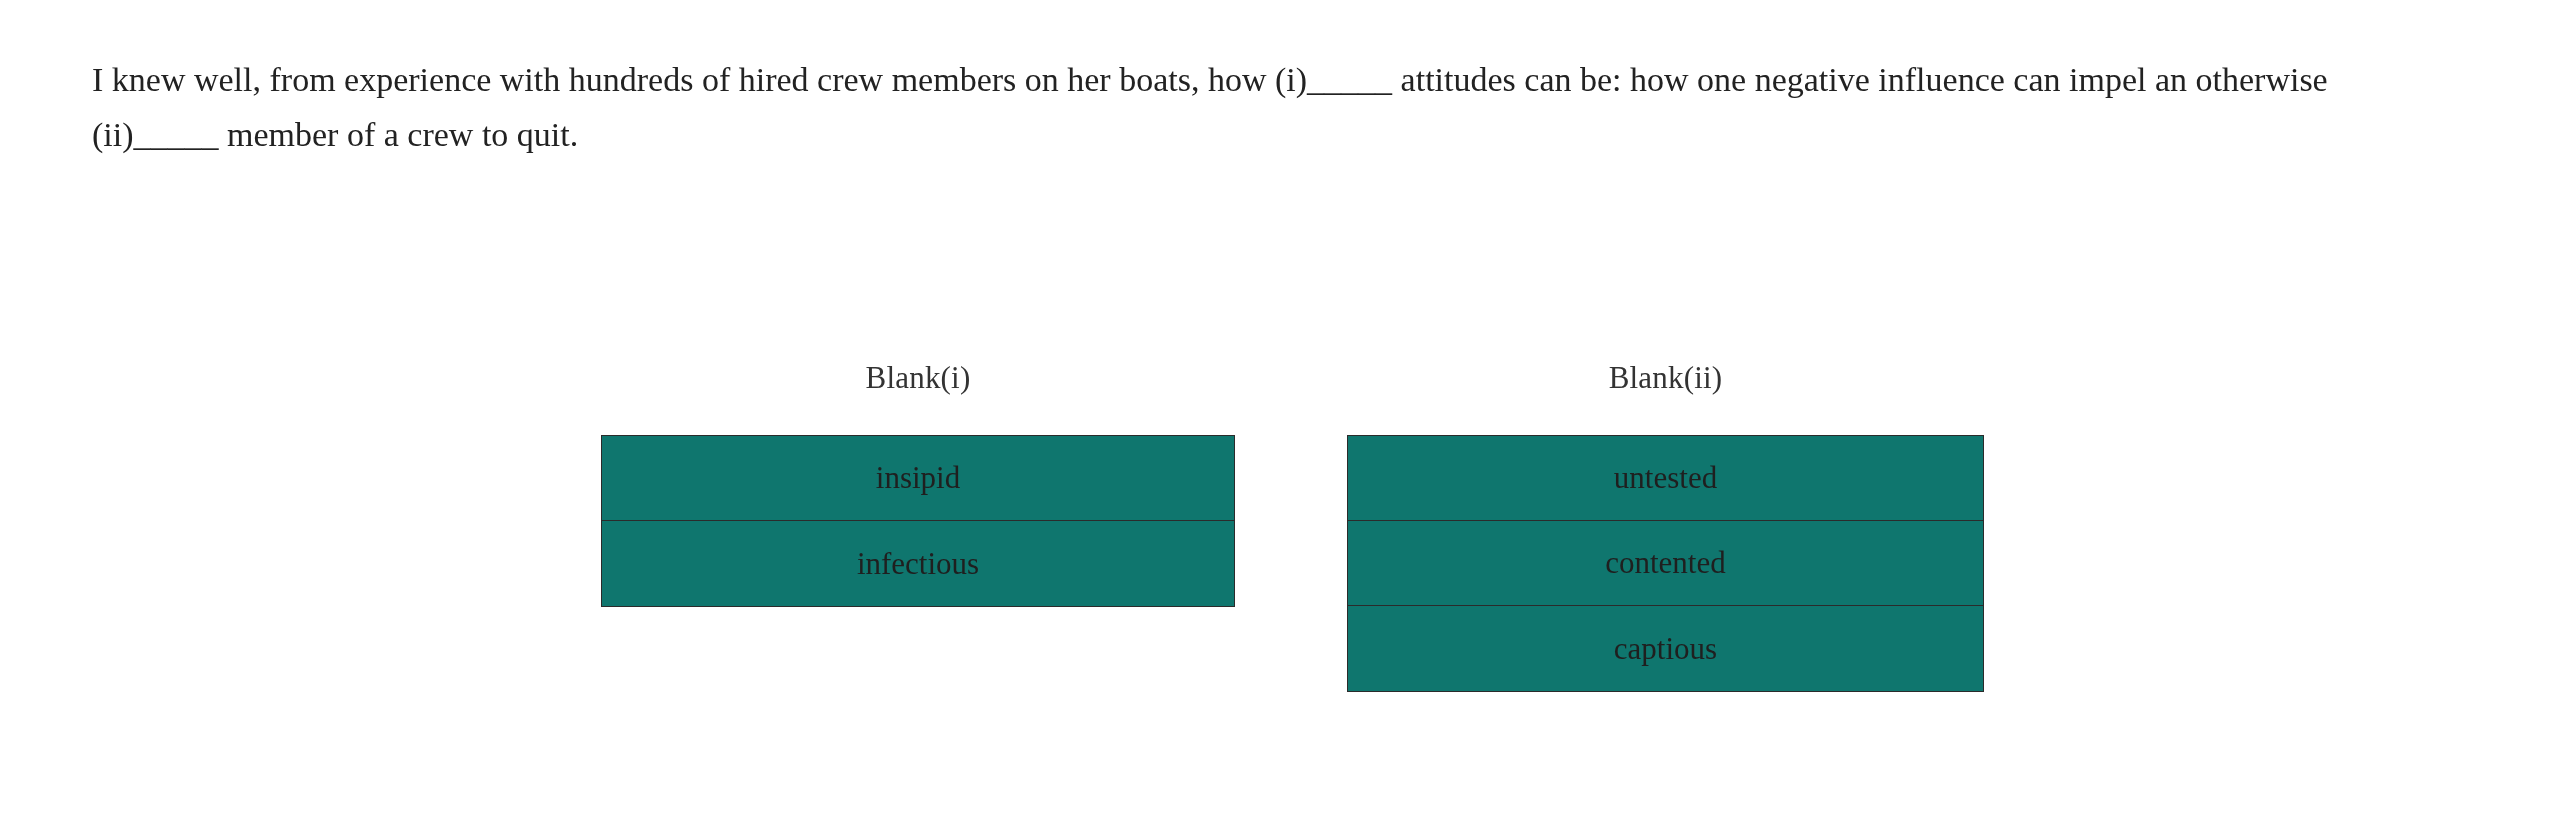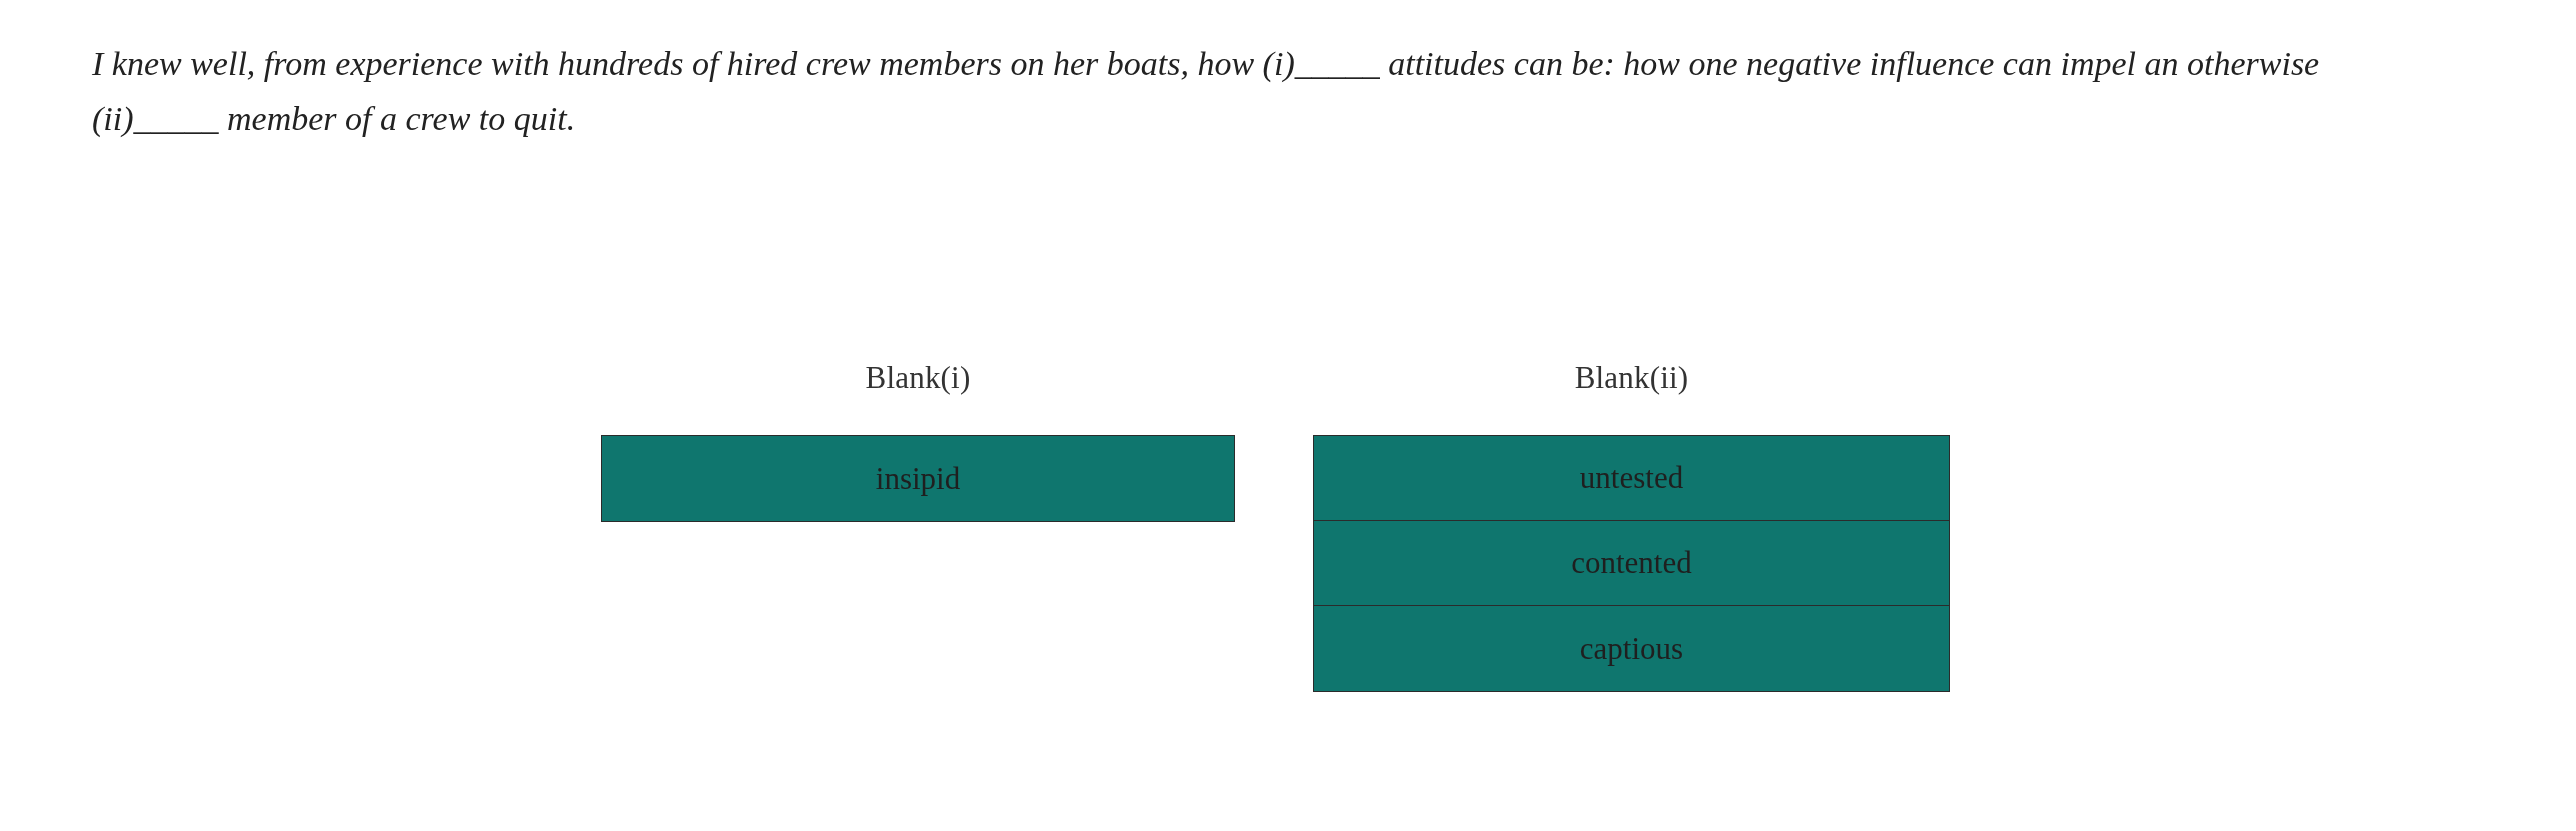"I knew well, from experience" .question-wrap { font-style: italic -> none; top: 36px -> 52px }
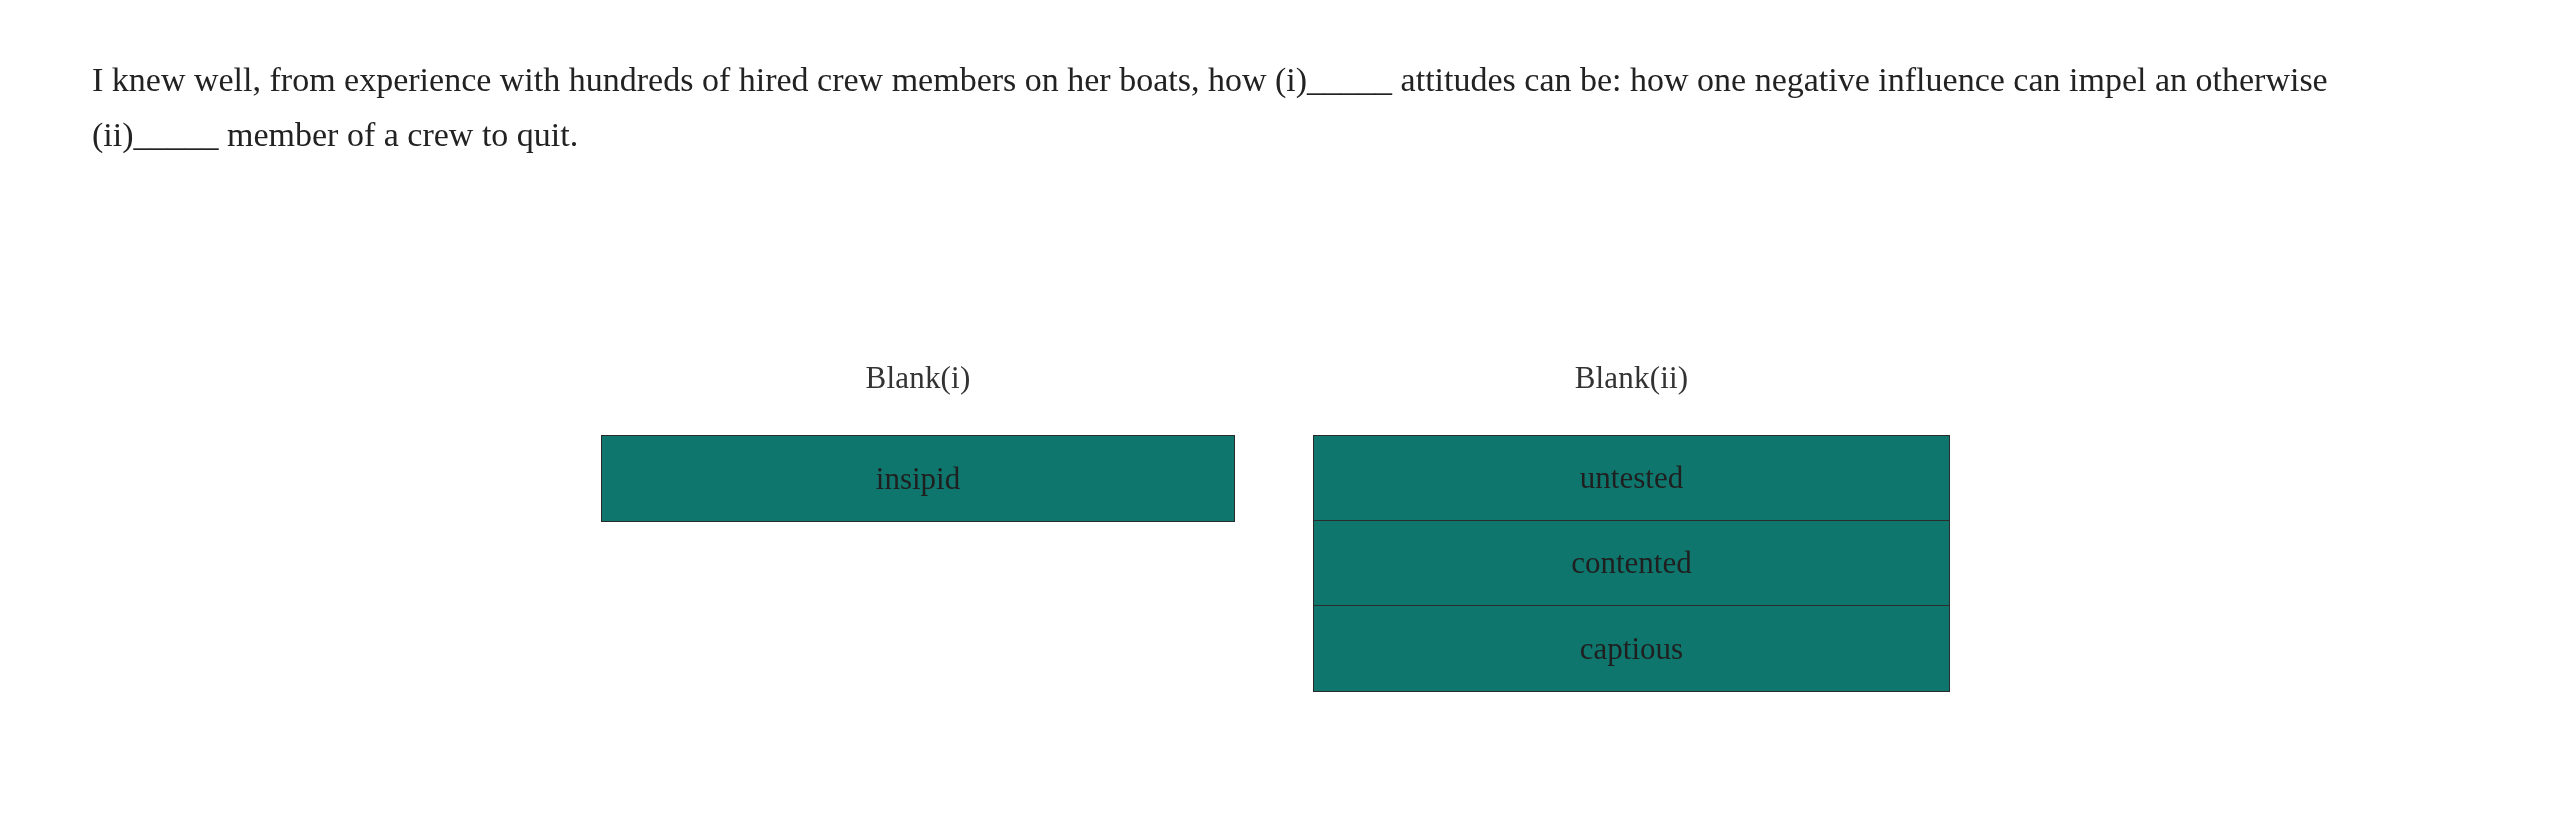"Blank(ii)" .column.second { margin-left: 78px -> 112px }
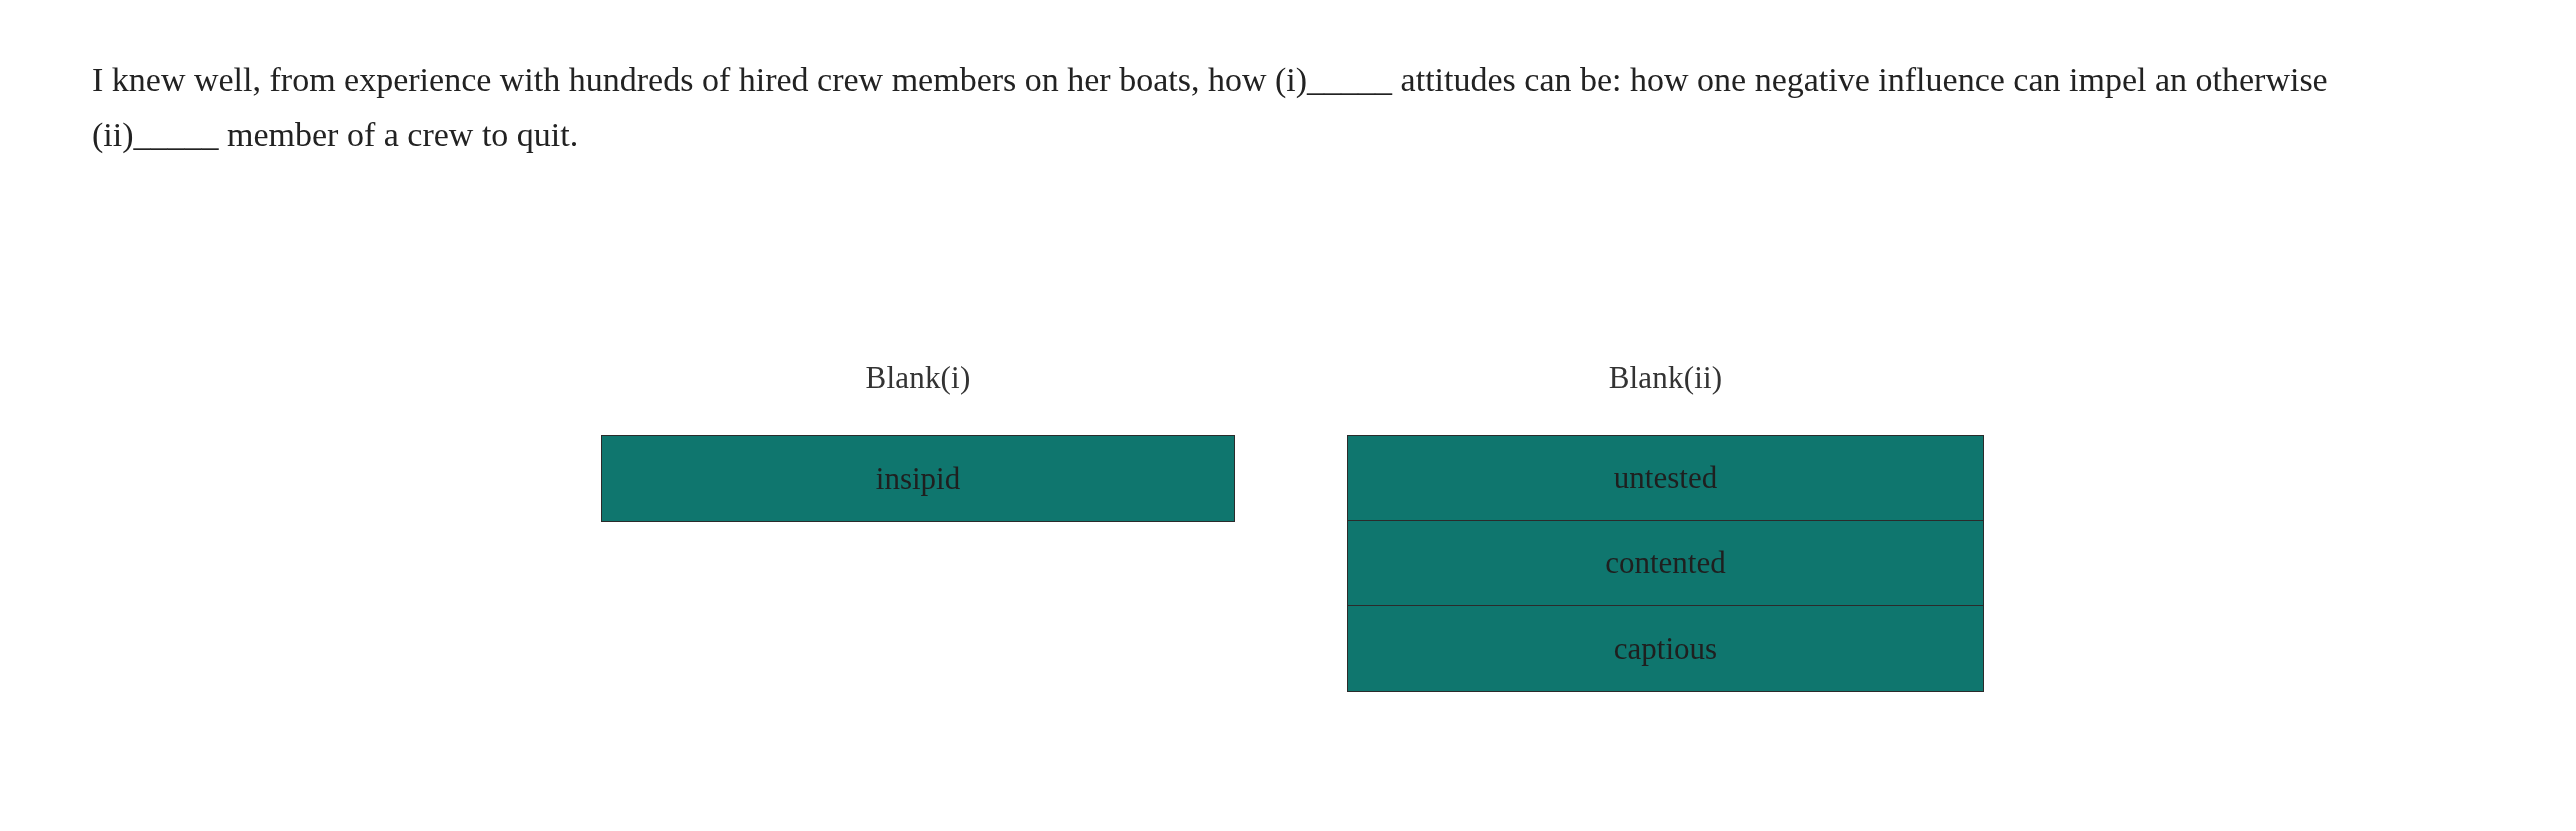"infectious" div.choice { html: none -> <div>infectious</div> }
